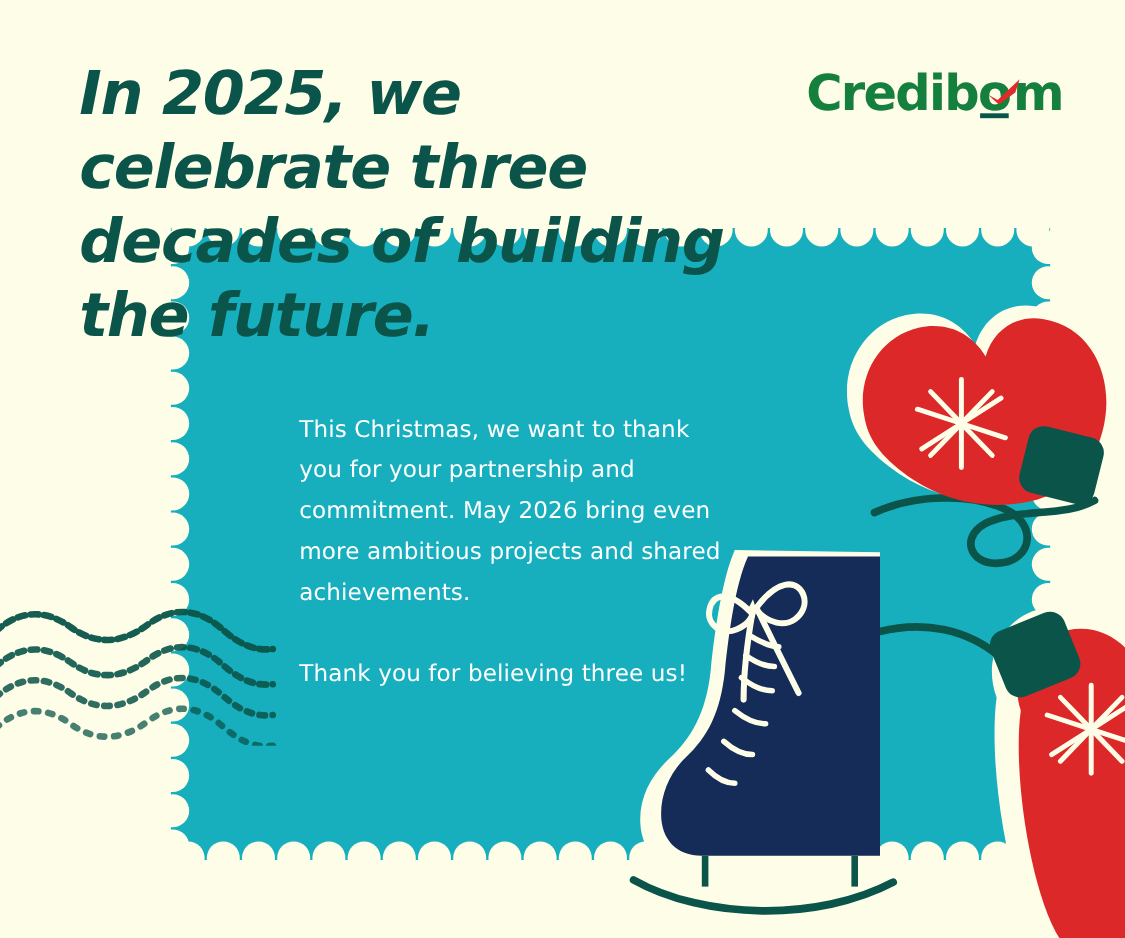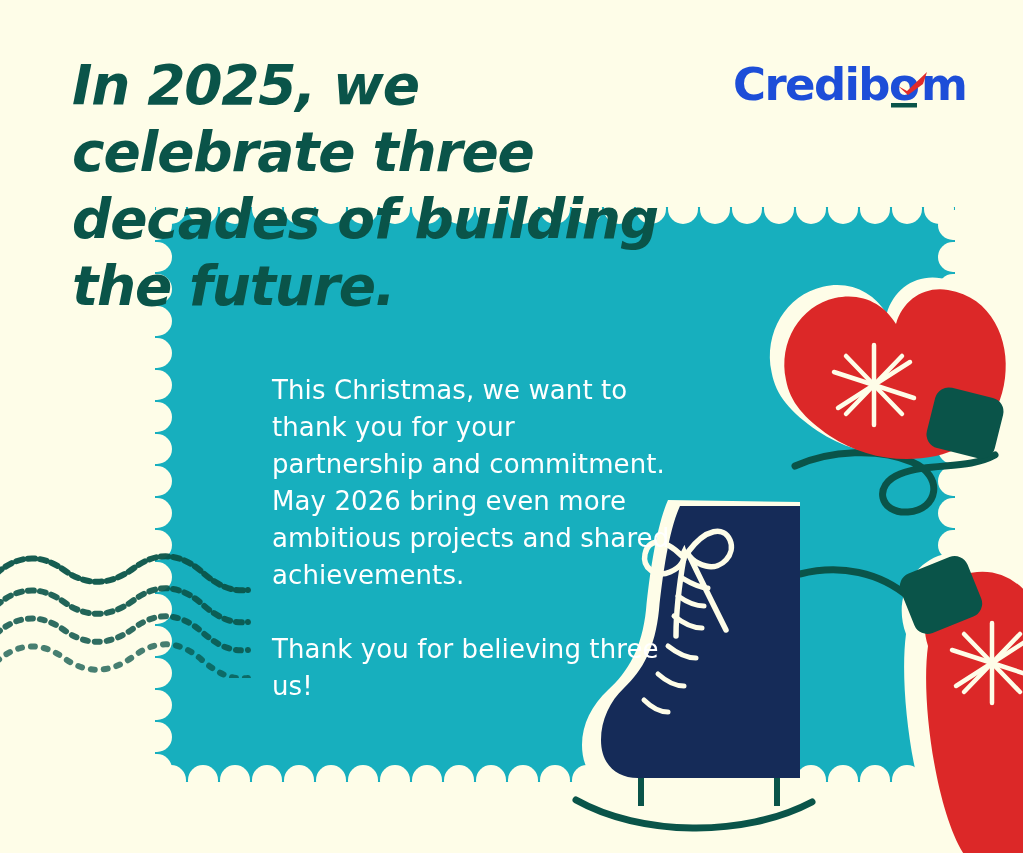"Credib" #logo { color: #1d4ed8 -> #15803d }
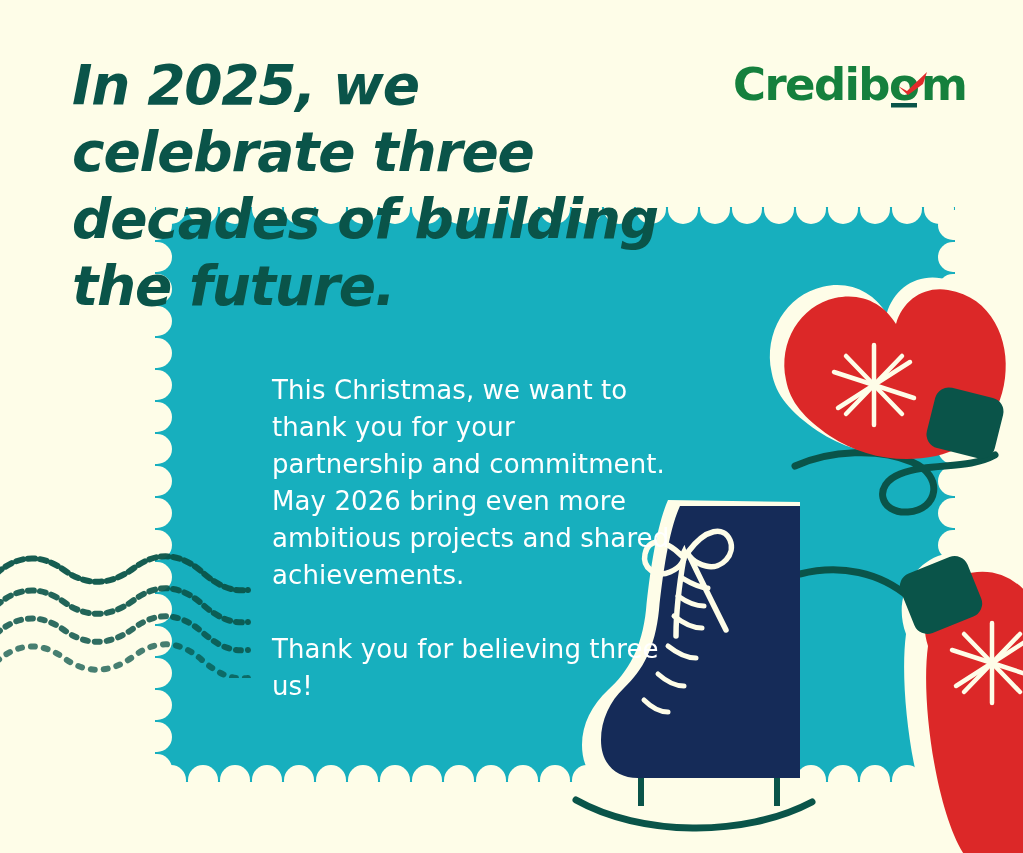"This Christmas, we want to" #body-copy { font-size: 26px -> 21px }
